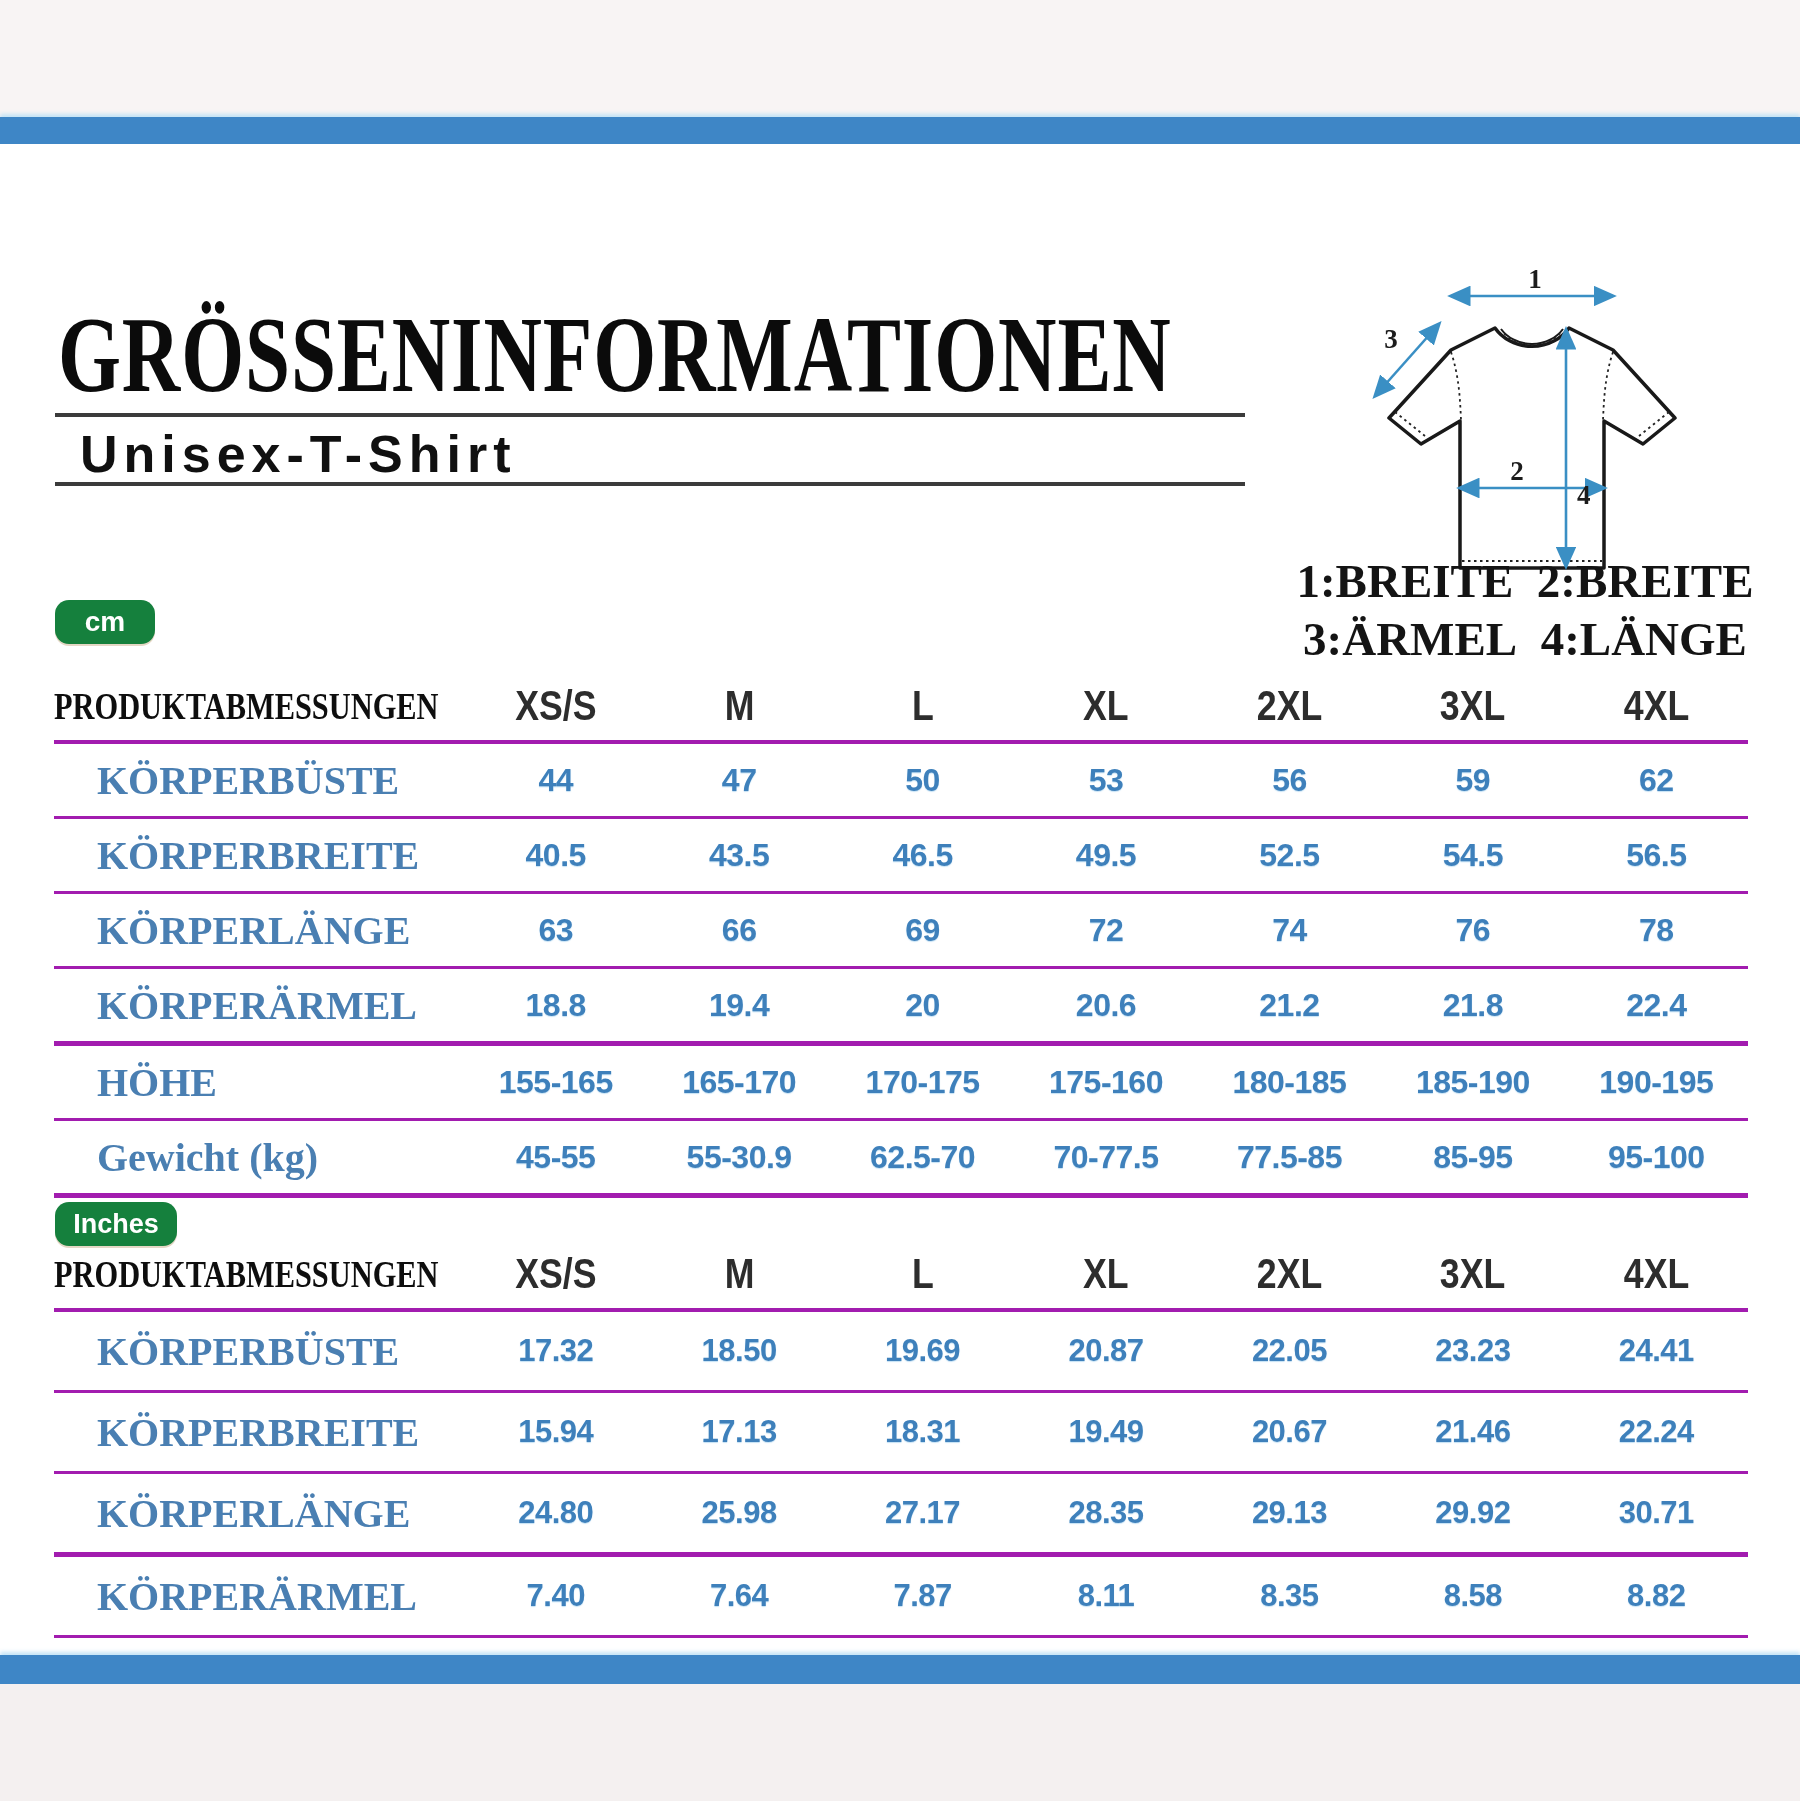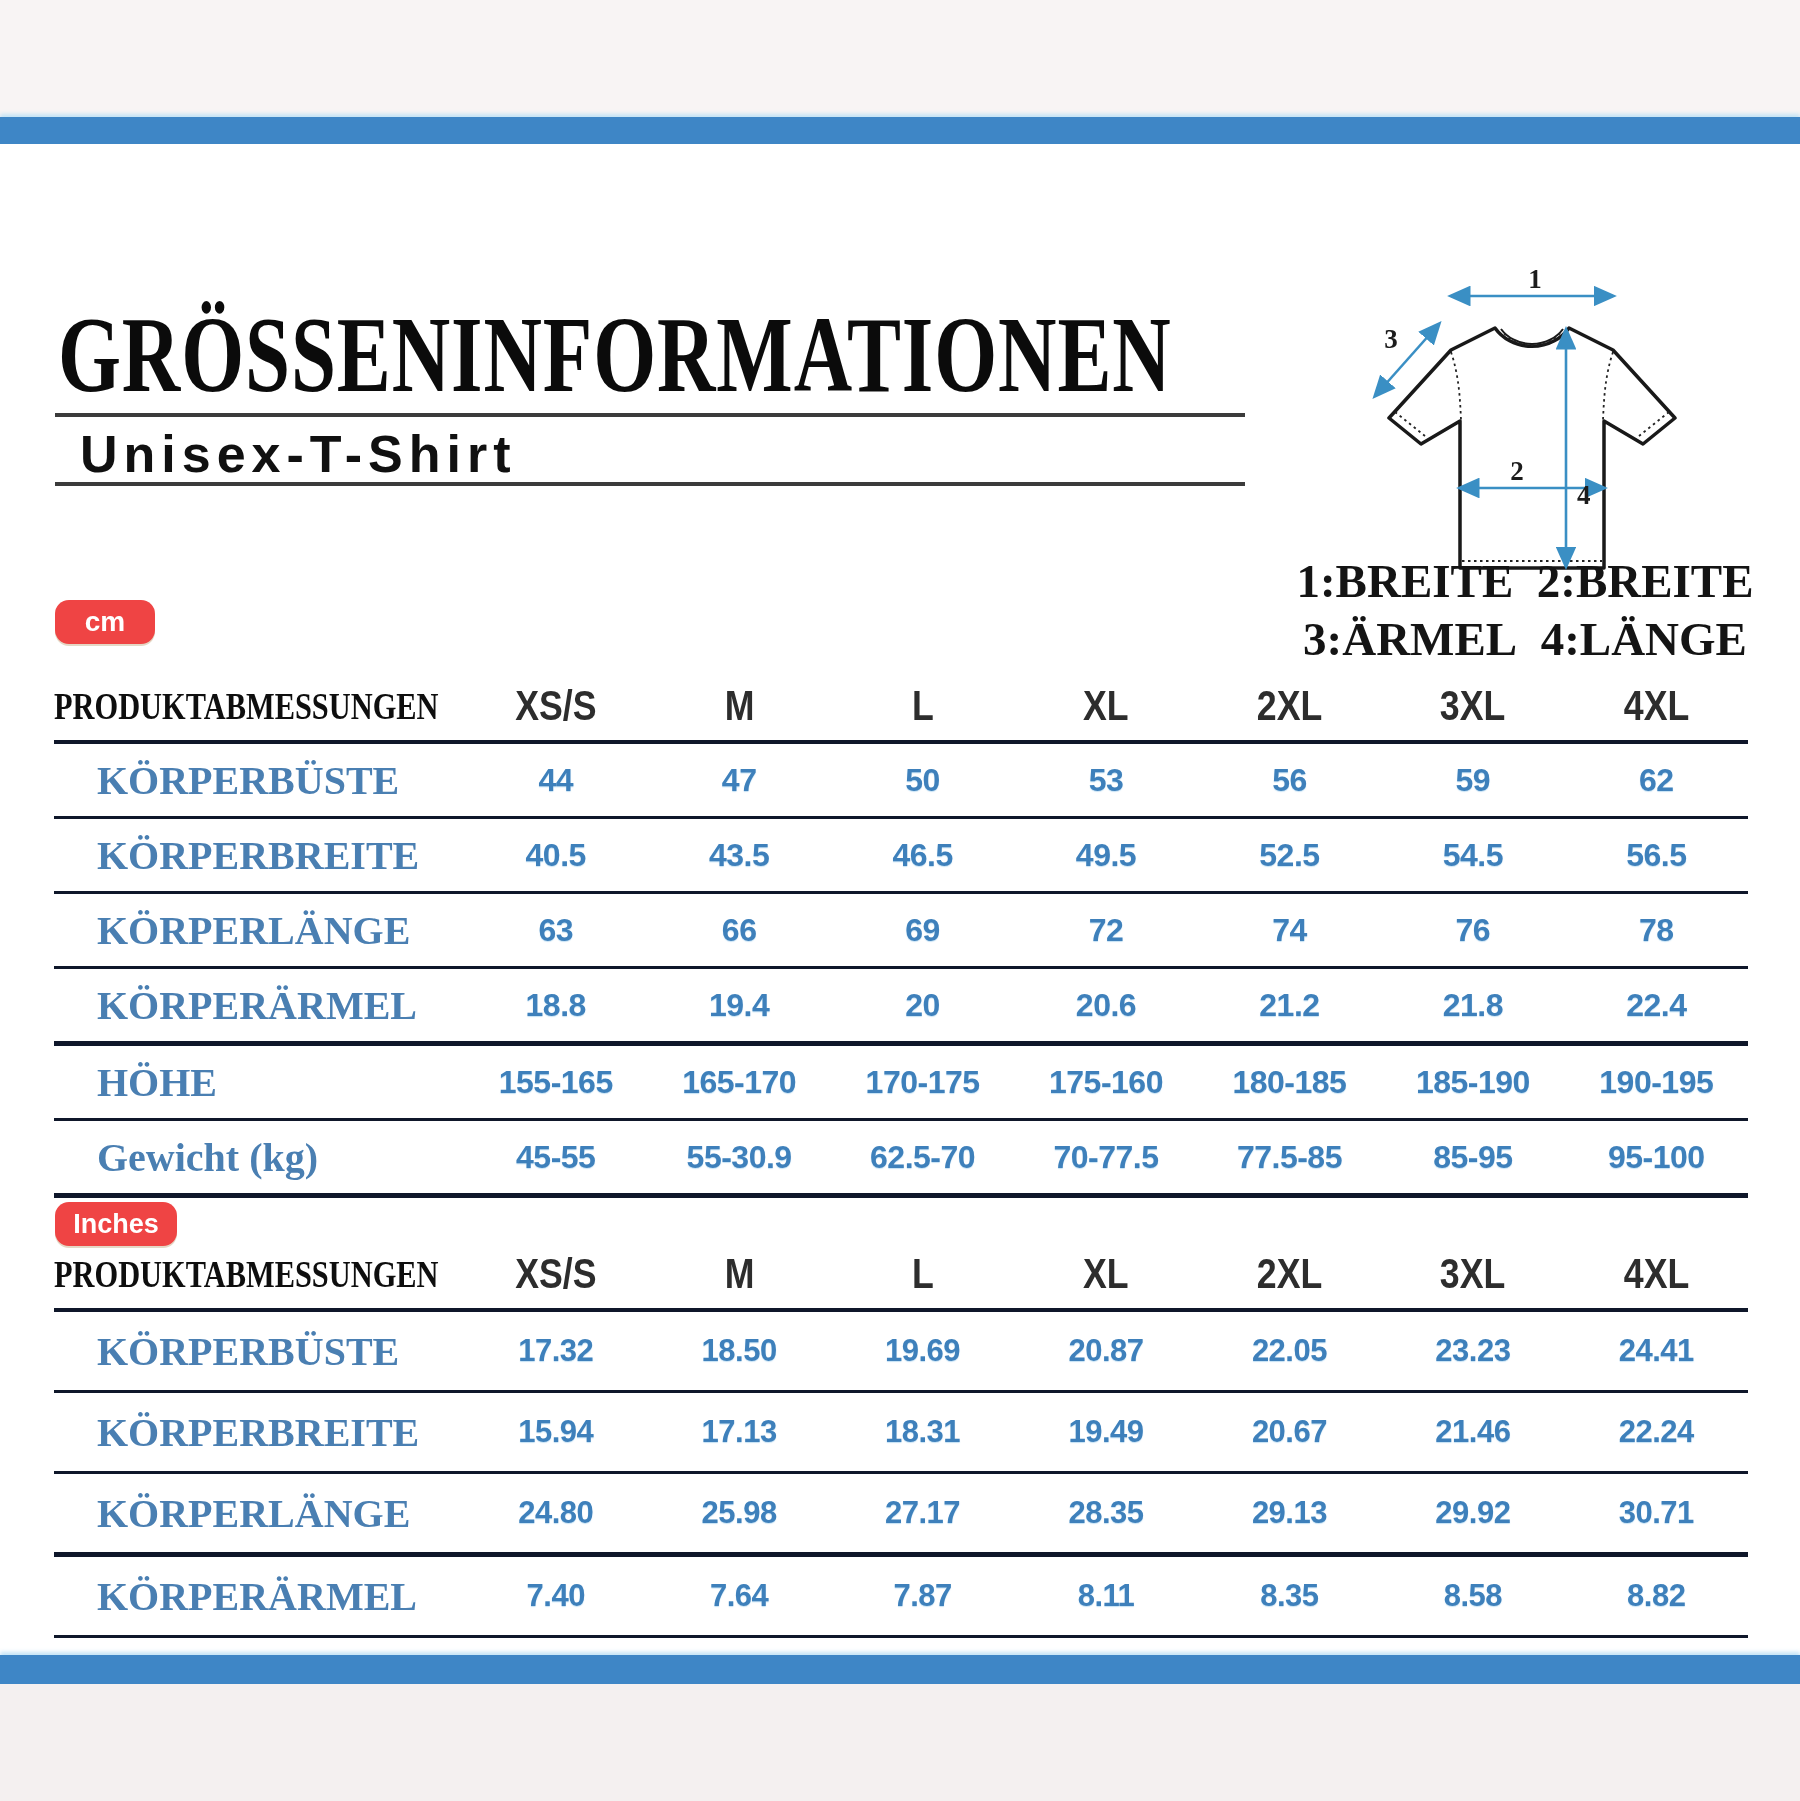"cm" .badge { background: #ef4444 -> #15803d }
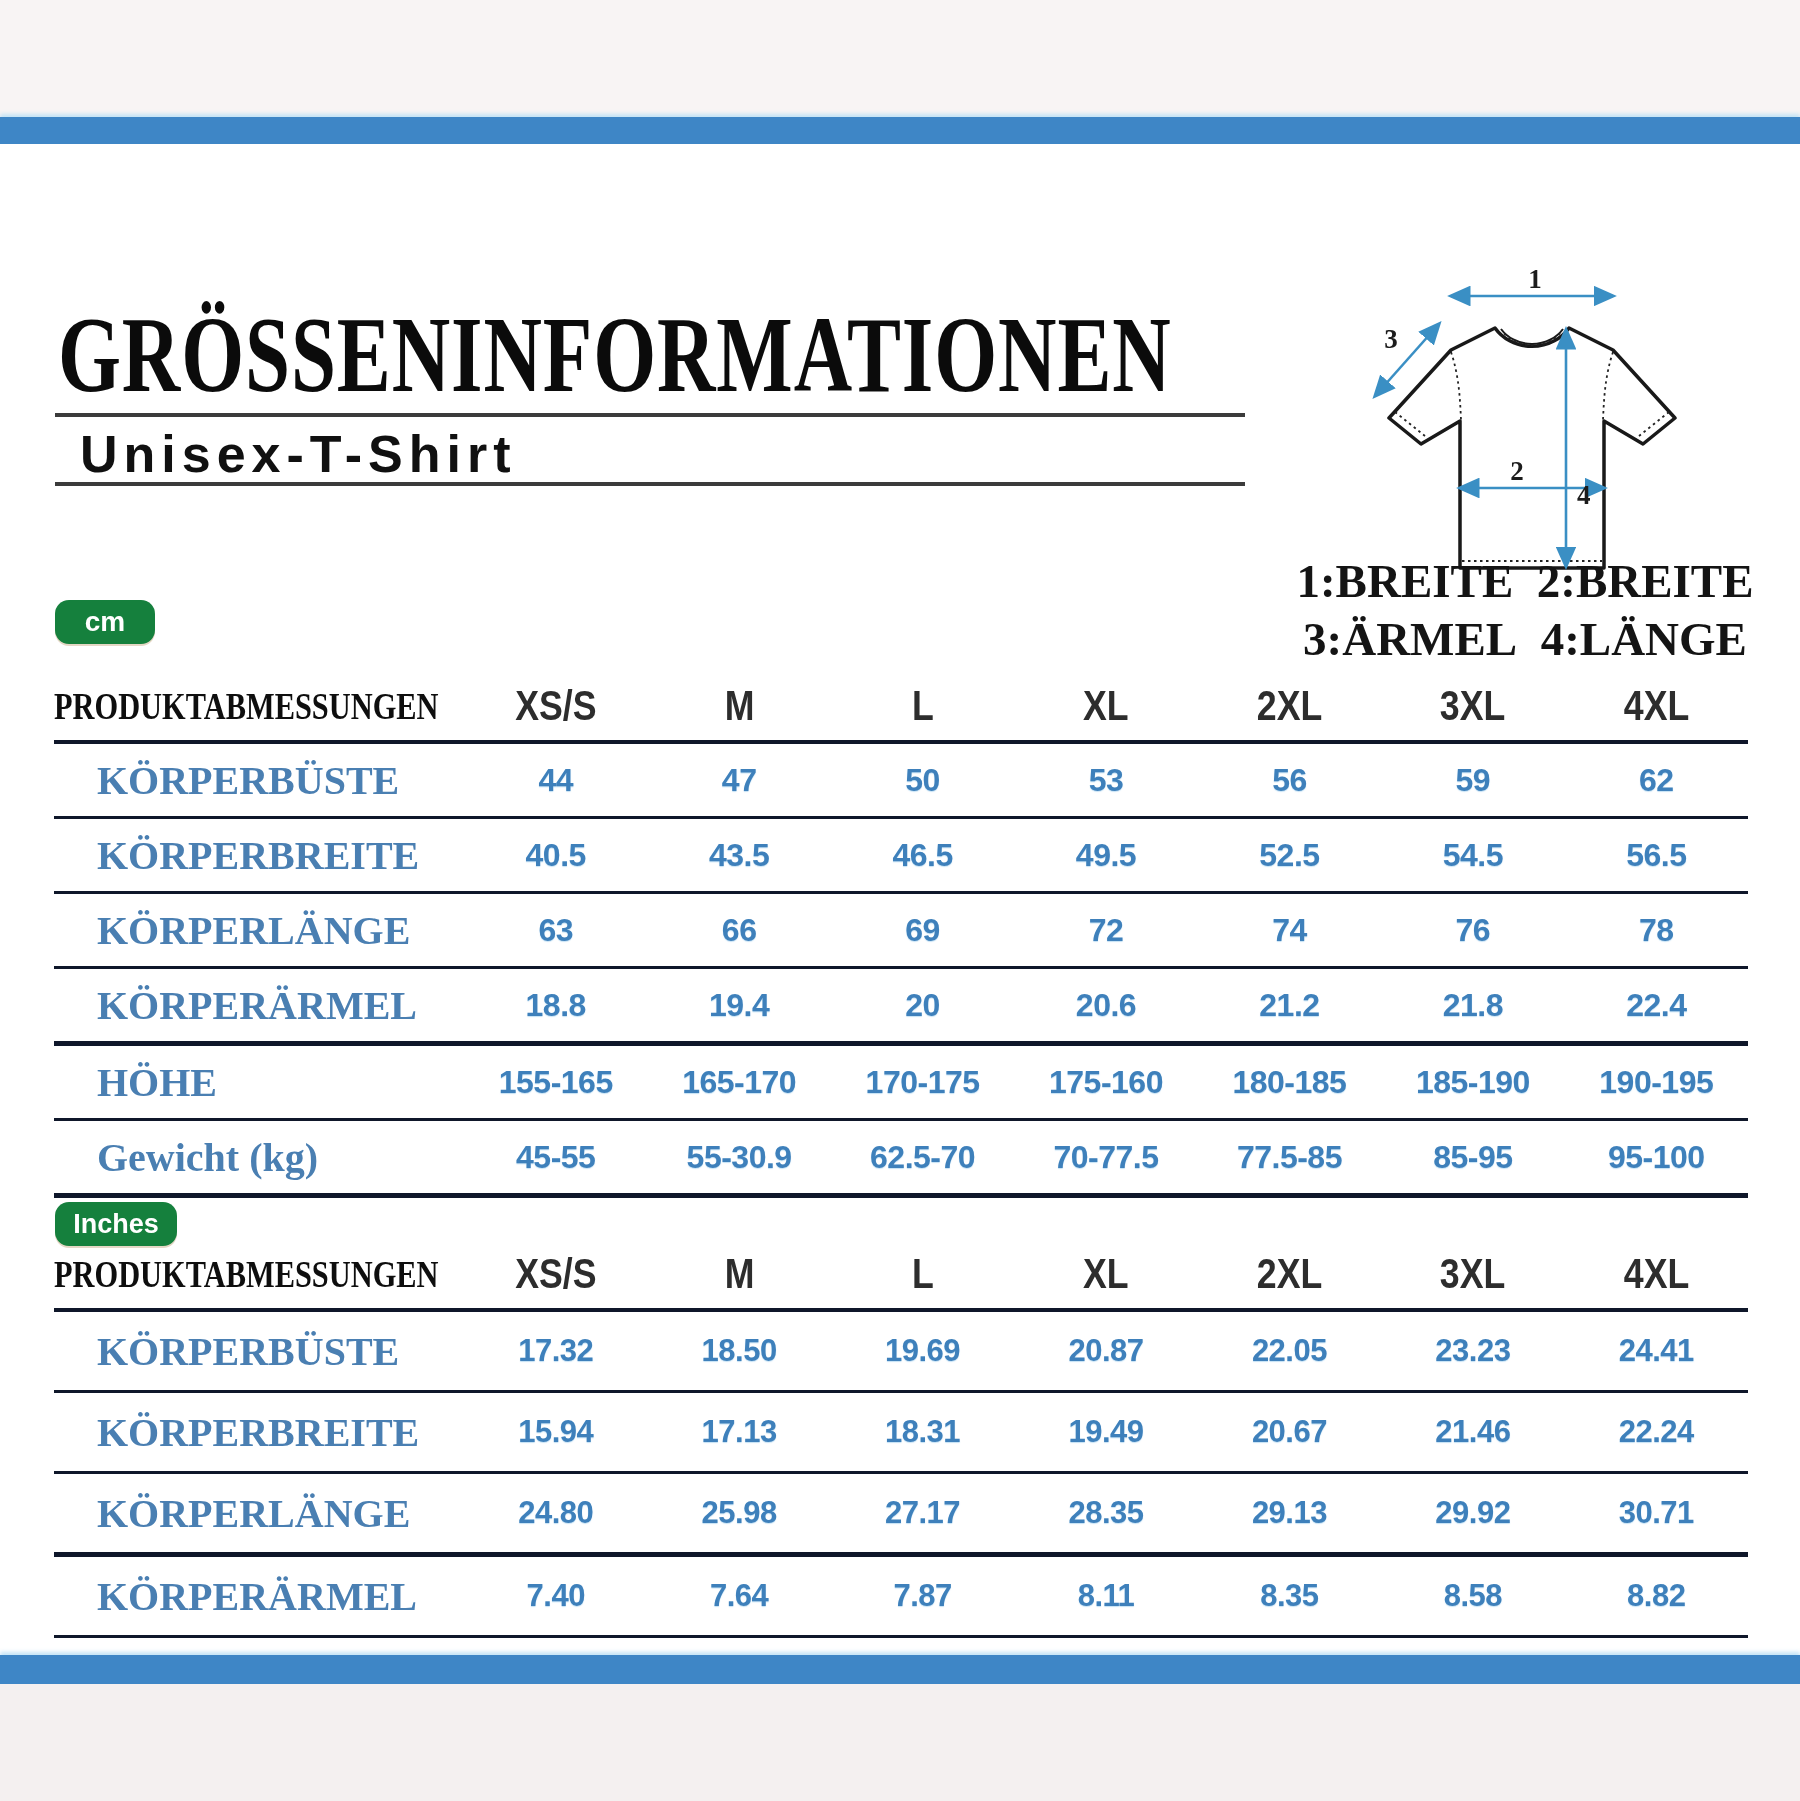"PRODUKTABMESSUNGEN" .trow { border-bottom: 3px solid #0f172a -> 3px solid #a21caf }
